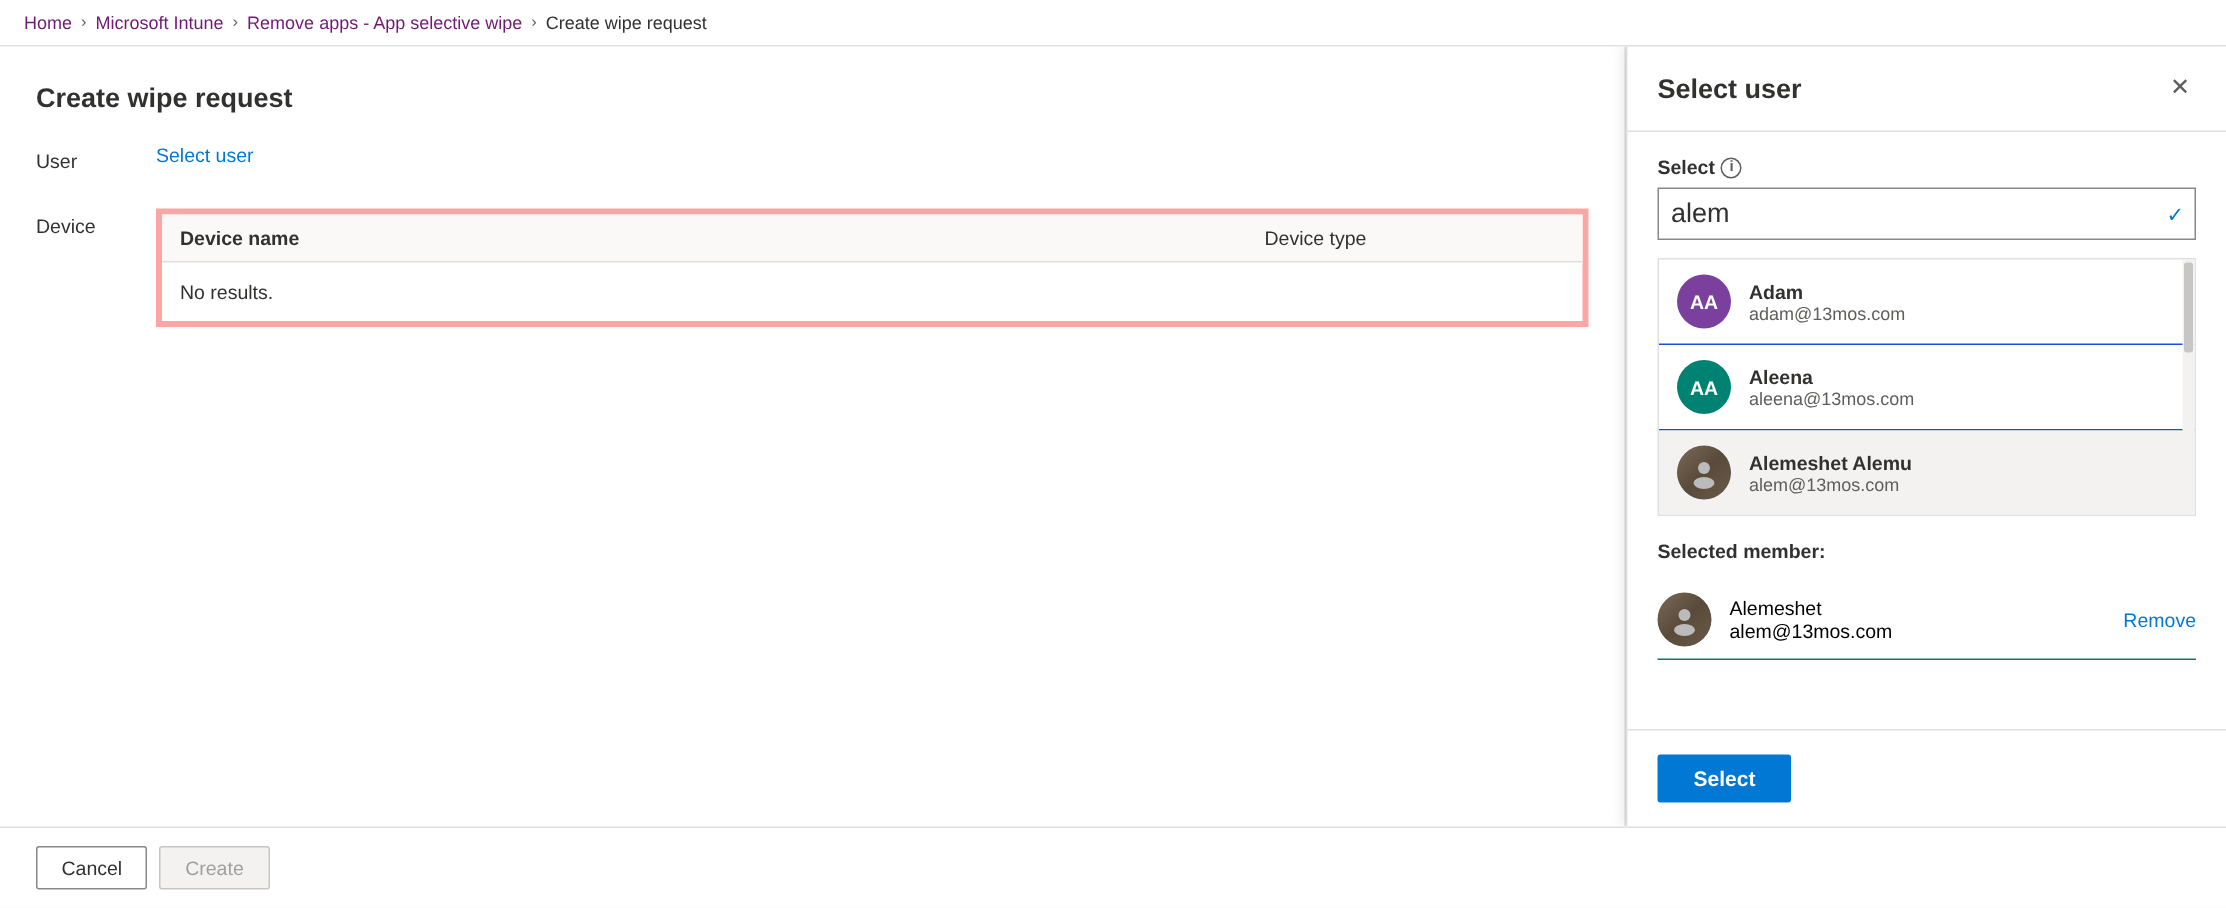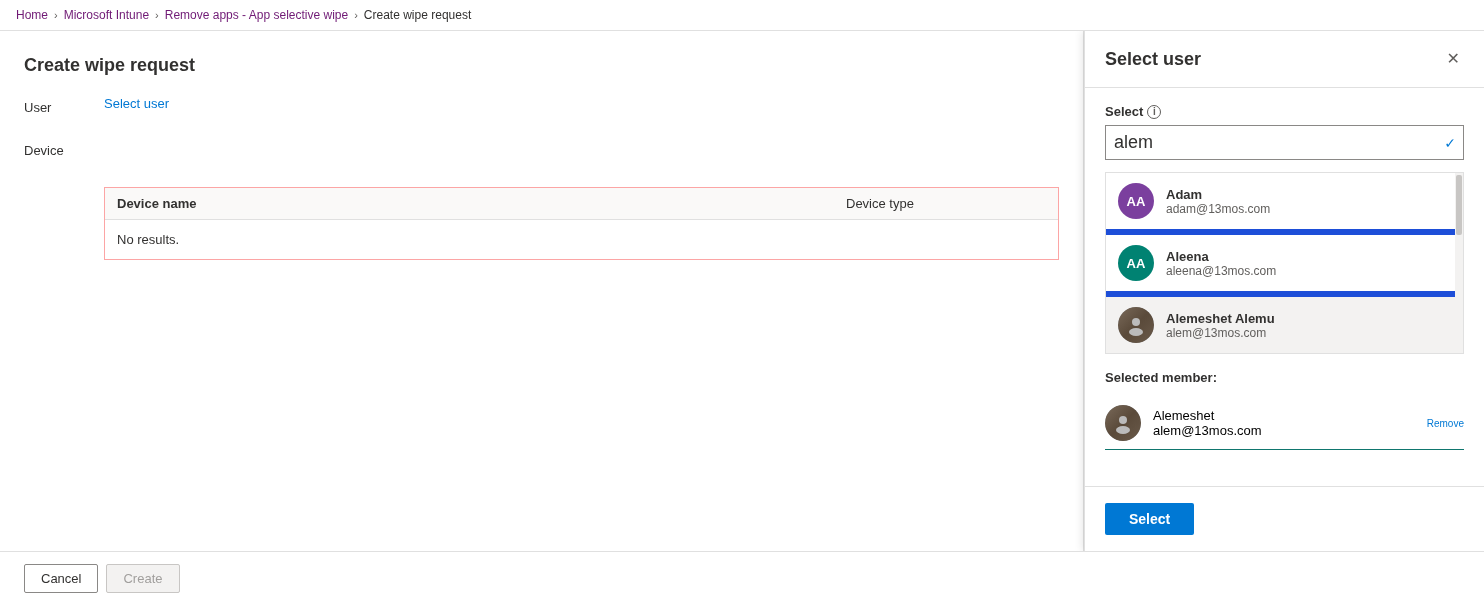"Device name" .device-table { border: 1px solid #fca5a5 -> 4px solid #fca5a5; margin-top: 48px -> none }
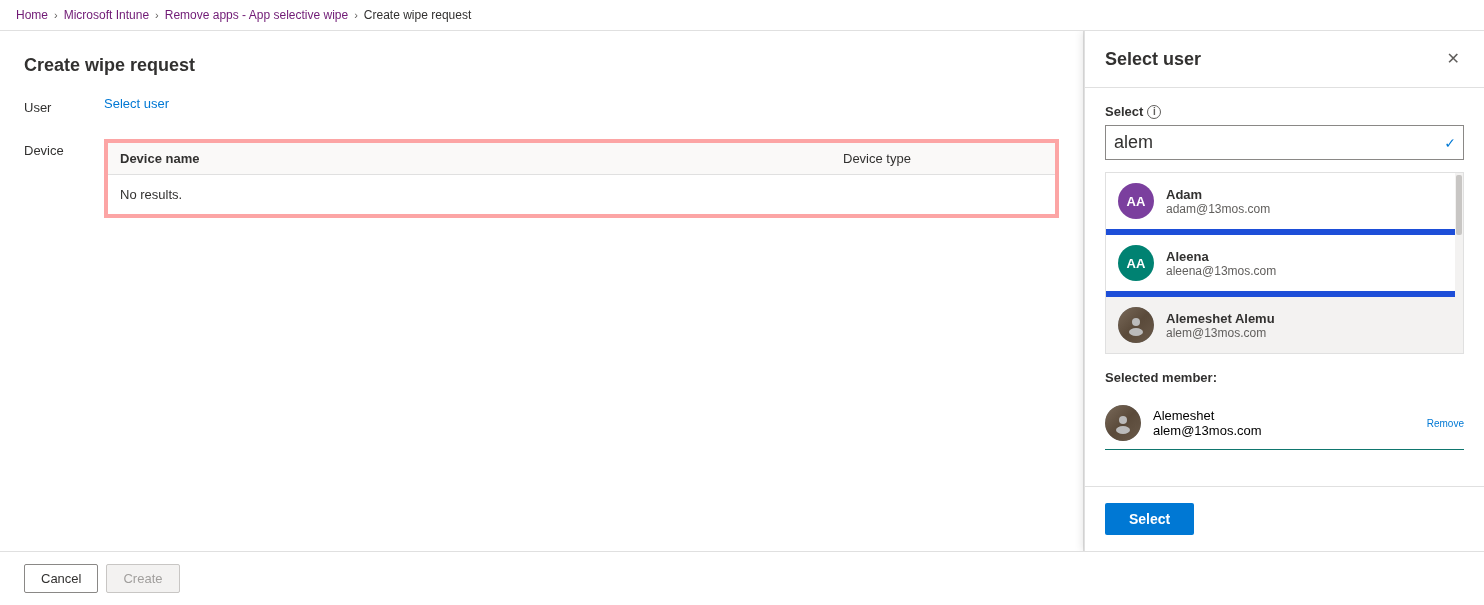"AA" .user-item { border-bottom: 6px solid #1d4ed8 -> 1px solid #1d4ed8 }
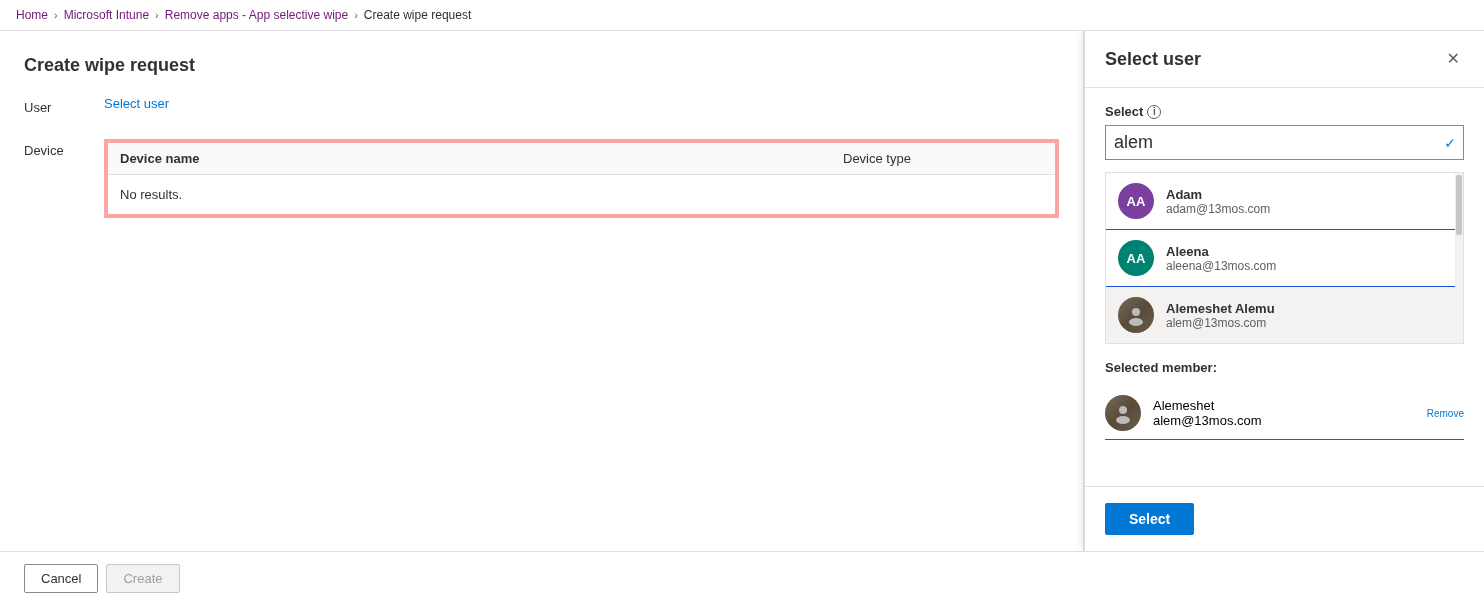"Remove" .remove-link { font-size: 10px -> 13px }
